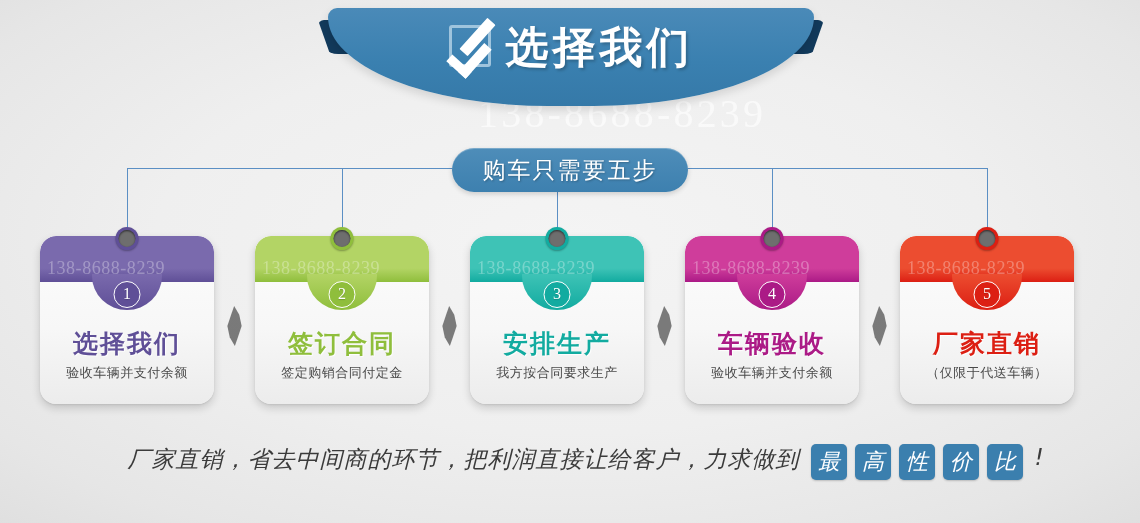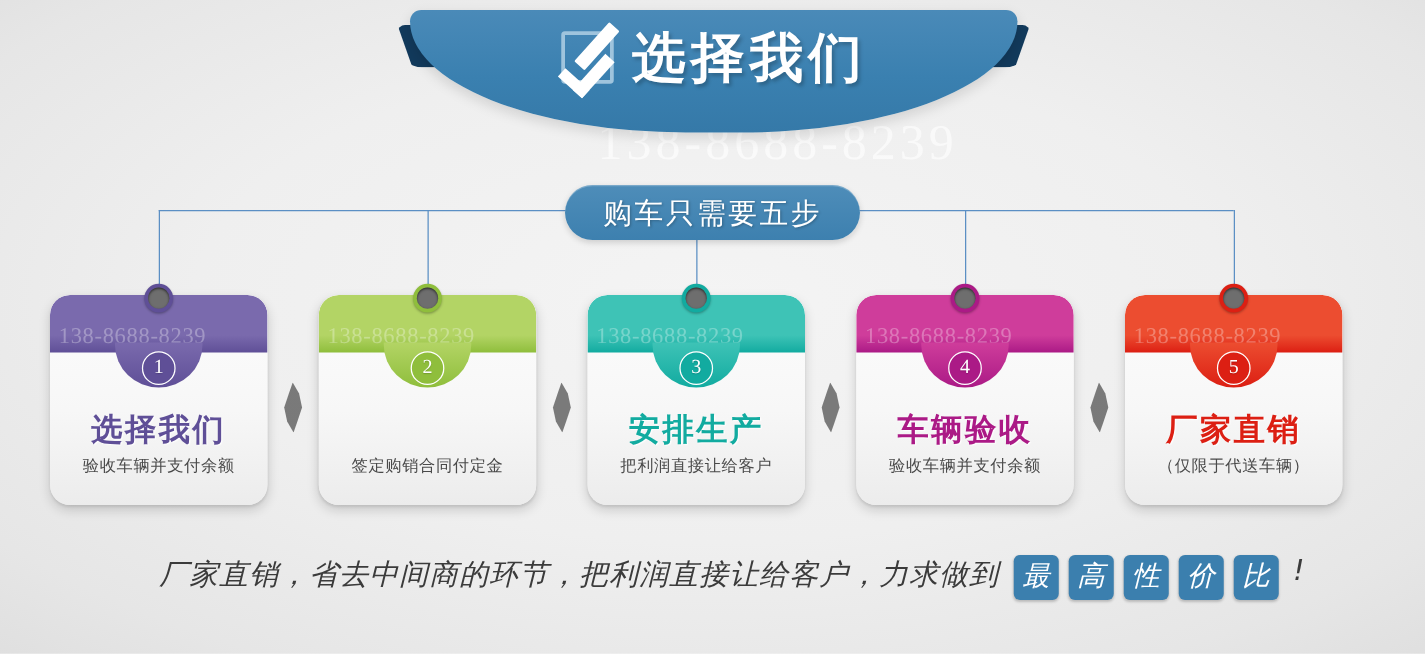"签订合同" div.c-title { html: none -> <div>签订合同</div> }
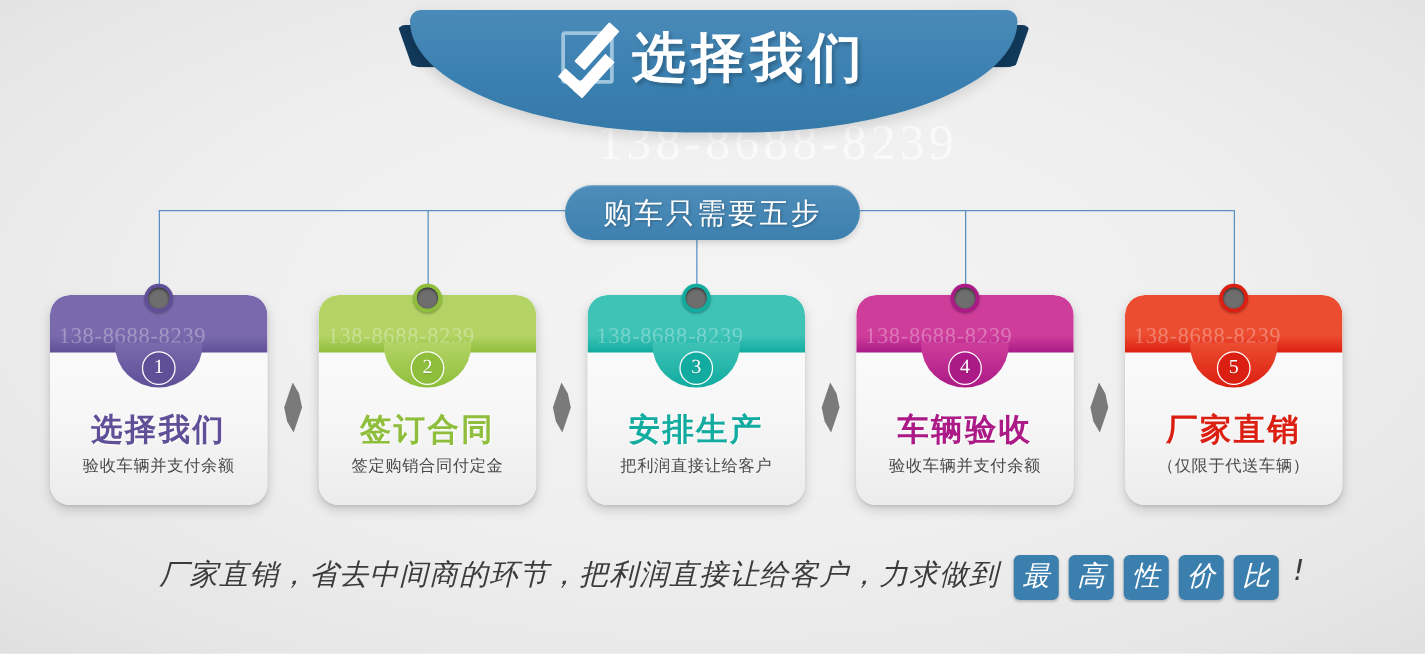"把利润直接让给客户" div.c-sub { text: 把利润直接让给客户 -> 我方按合同要求生产 }
